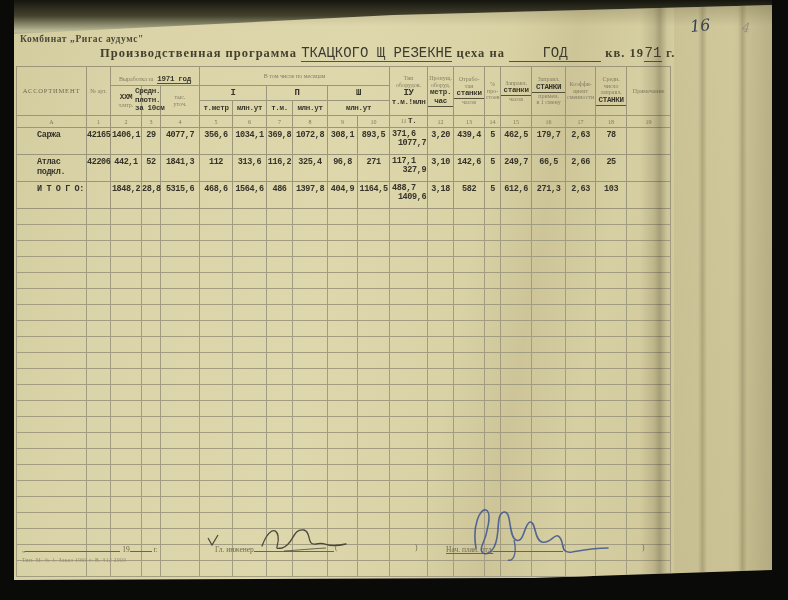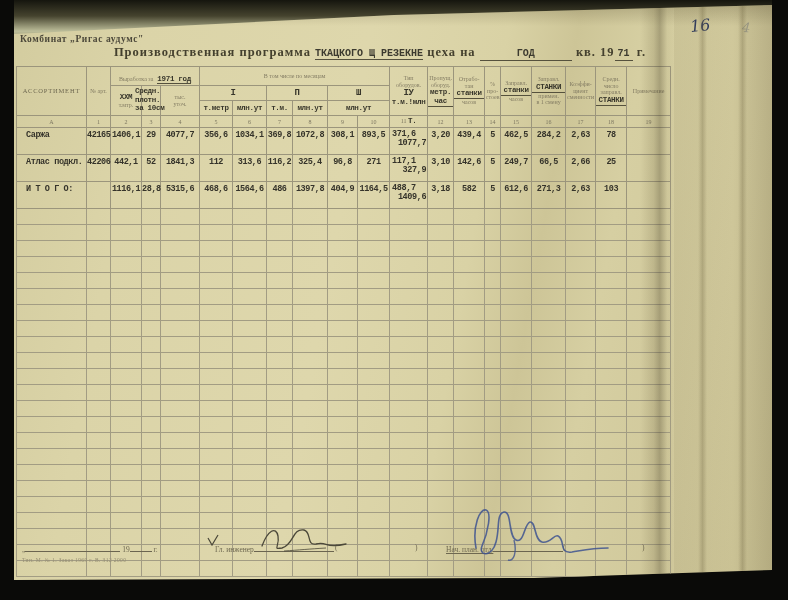"ТКАЦКОГО Щ РЕЗЕКНЕ" .title .typed { font-size: 10px -> 14px; font-weight: bold -> normal }
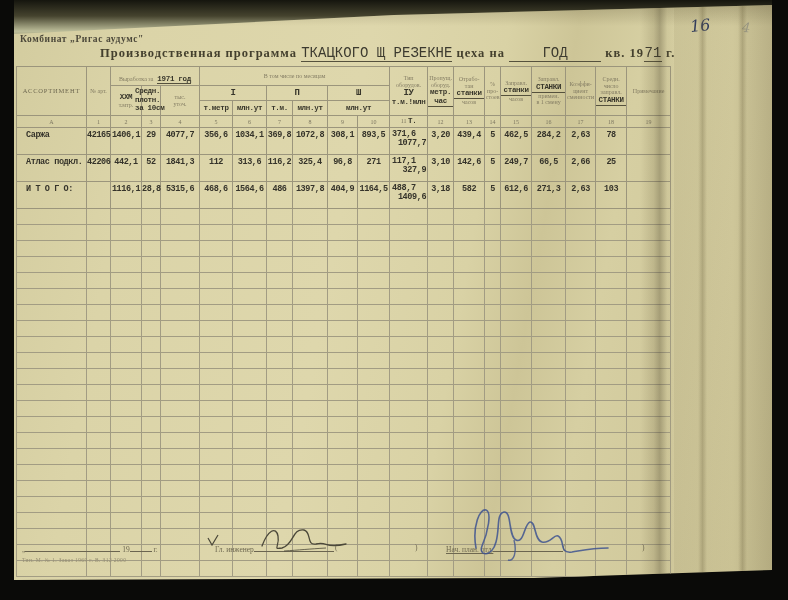"Саржа" tr.data td.name { padding-left: 9px -> 20px }
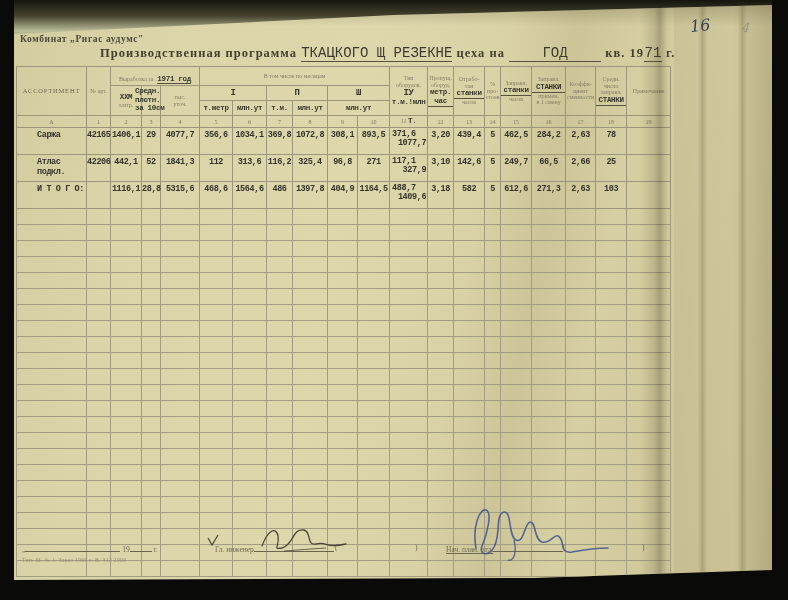"284,2" td { text: 284,2 -> 179,7 }
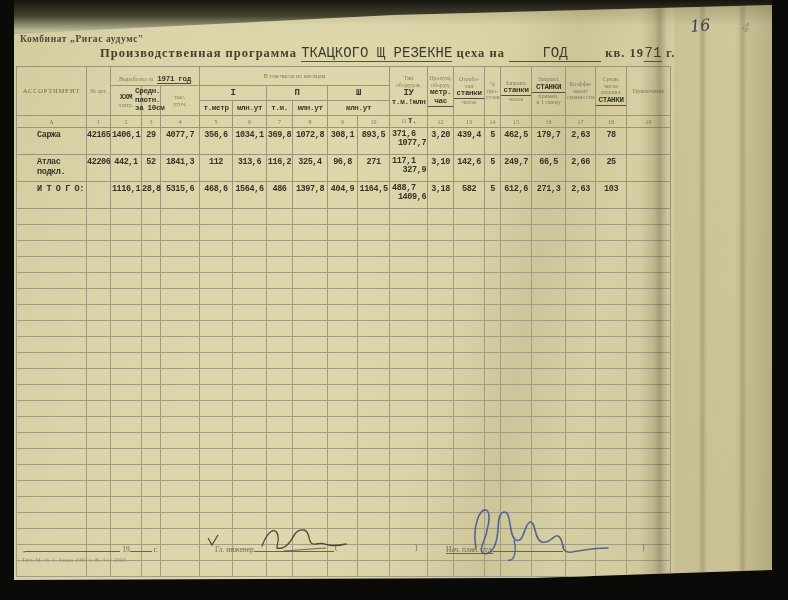"1116,1" td { text: 1116,1 -> 1848,2 }
